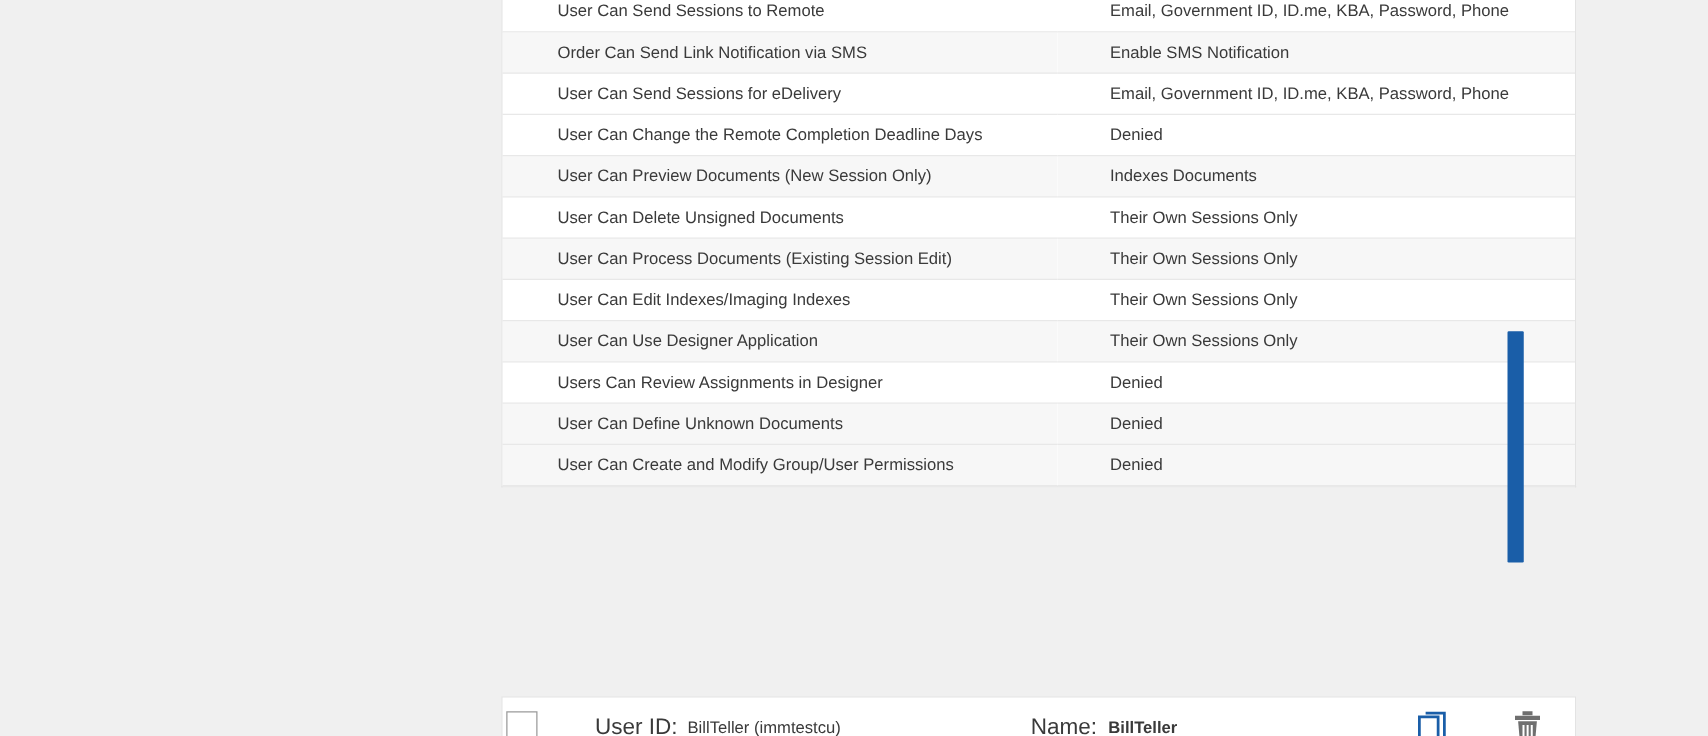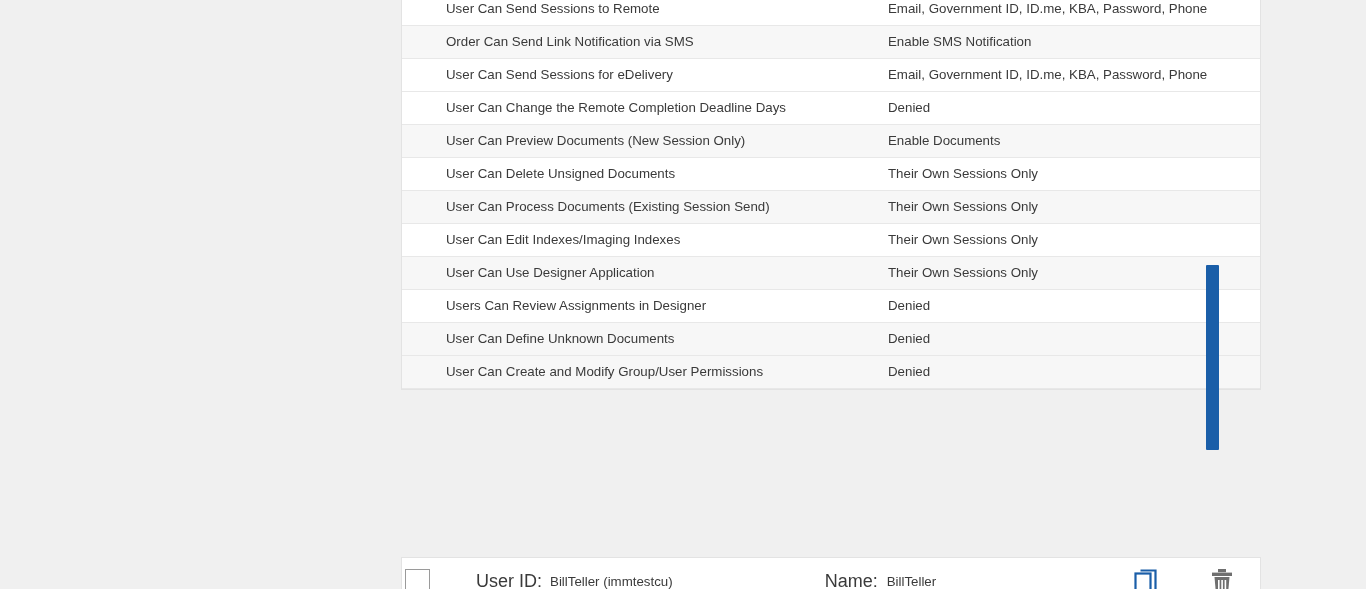"Enable Documents" td.col-value { text: Enable -> Indexes }
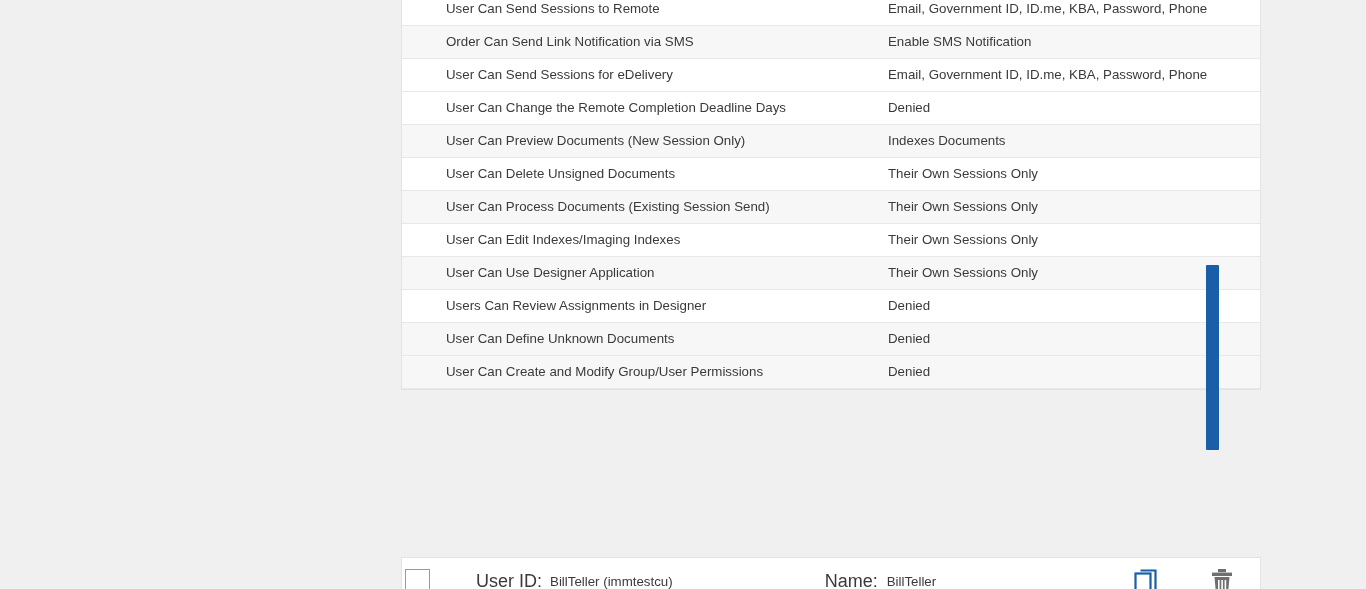"User Can Process Documents (Existing" td.col-name { text: Send -> Edit }
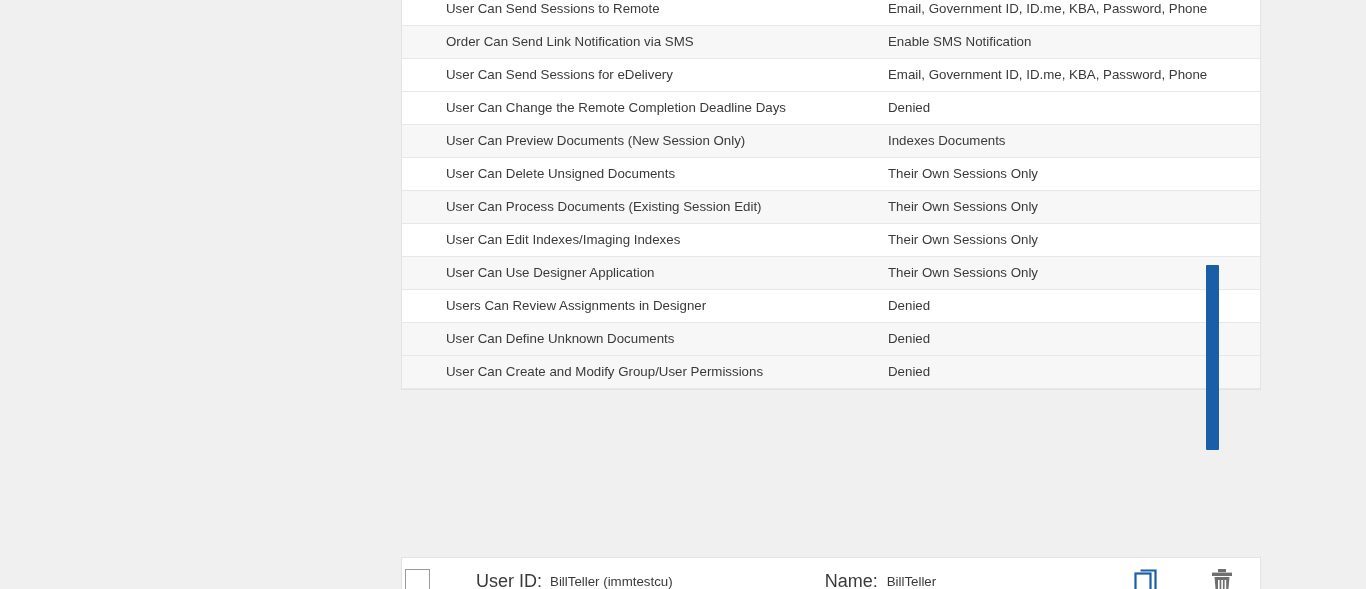"BillTeller" .name-value { font-weight: none -> bold }
